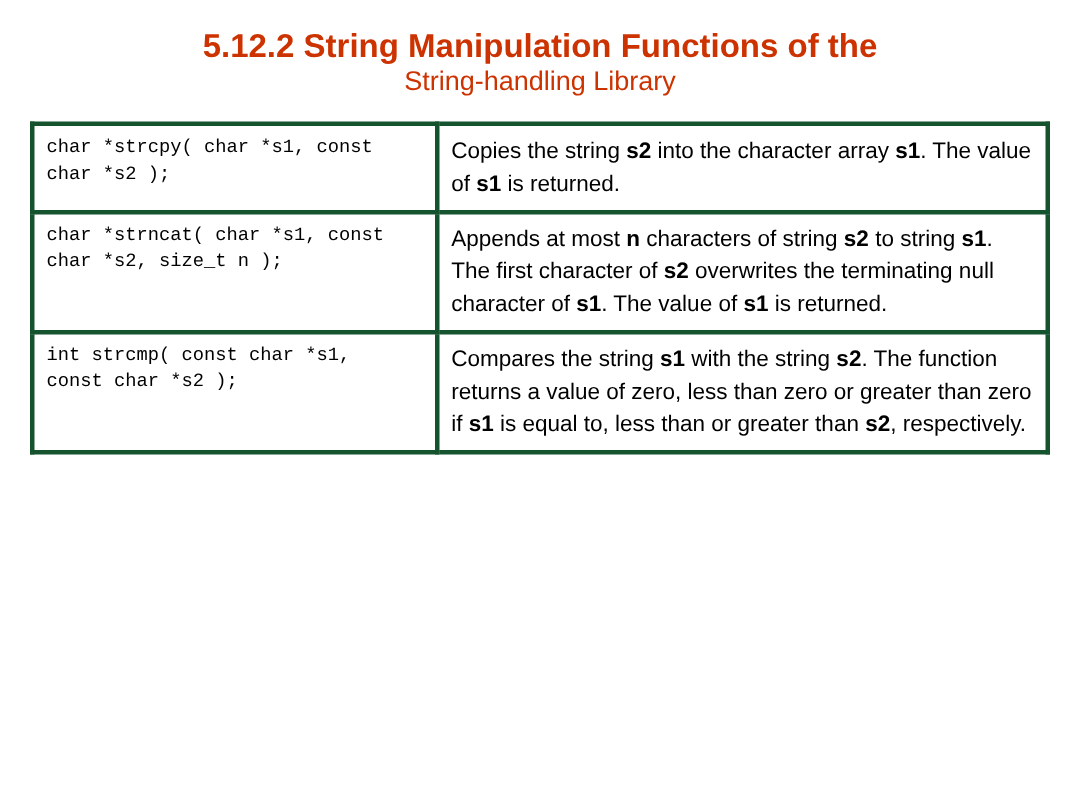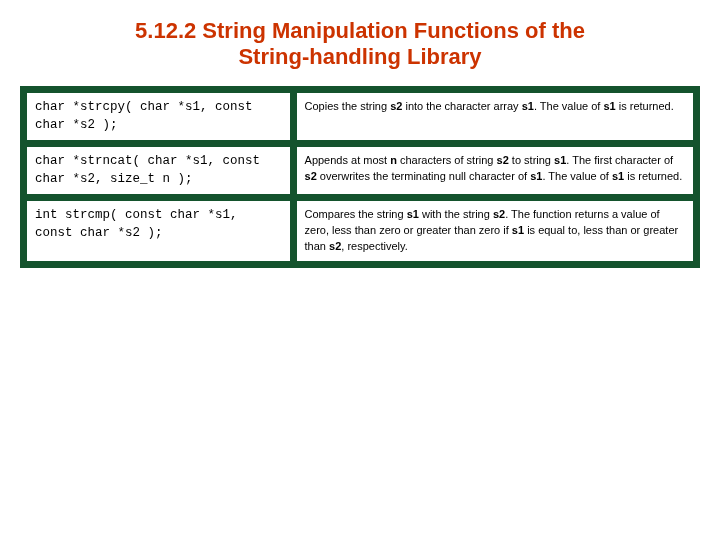"String-handling Library" .title-line2 { font-size: 22px -> 18px; font-weight: bold -> normal }
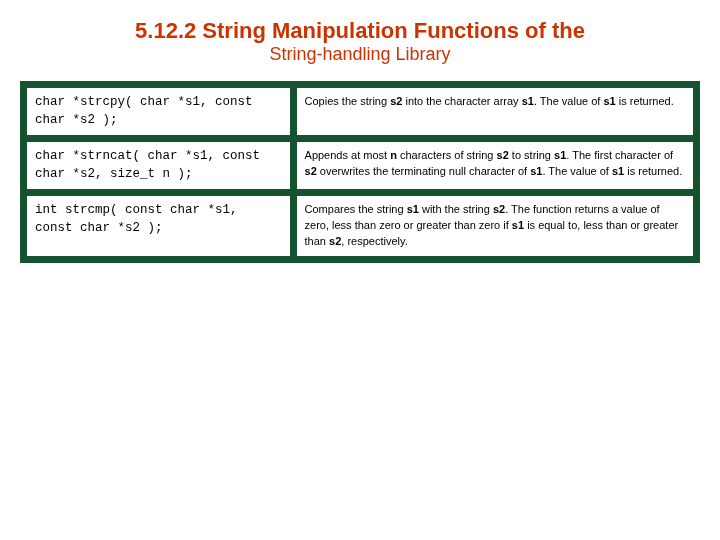"char *strcpy( char *s1, const" td { border: 7px solid #14532d -> 3px solid #14532d }
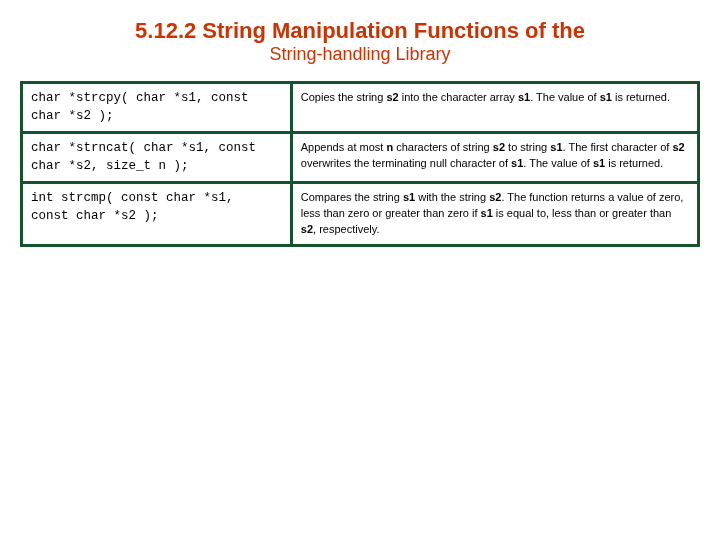"Copies the string s2 into" .desc { font-size: 11px -> 15px }
